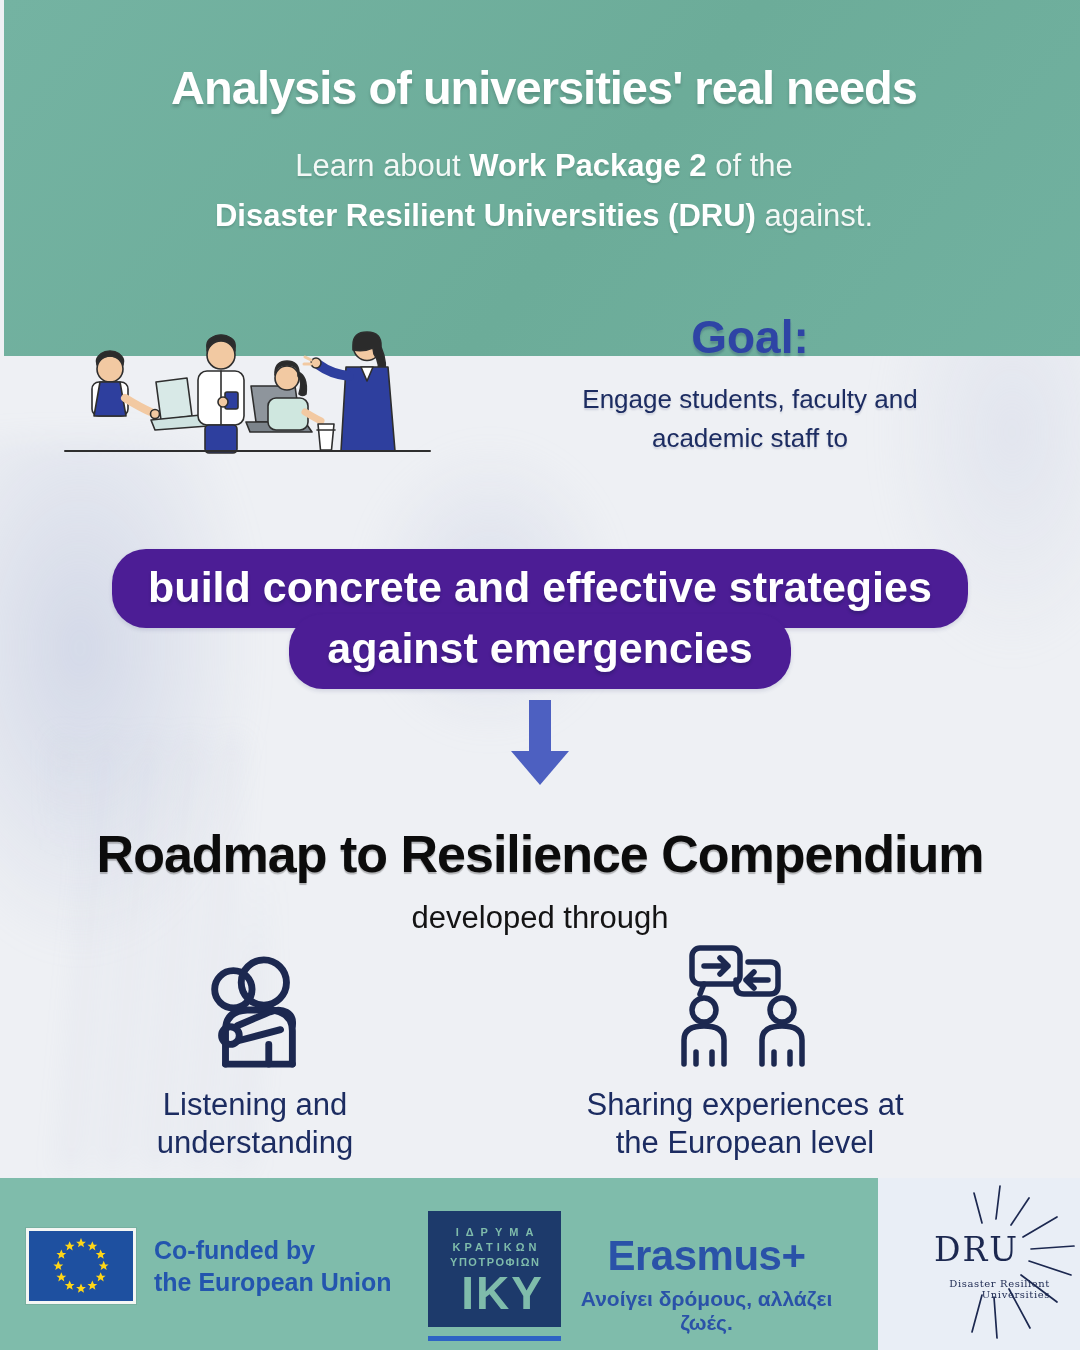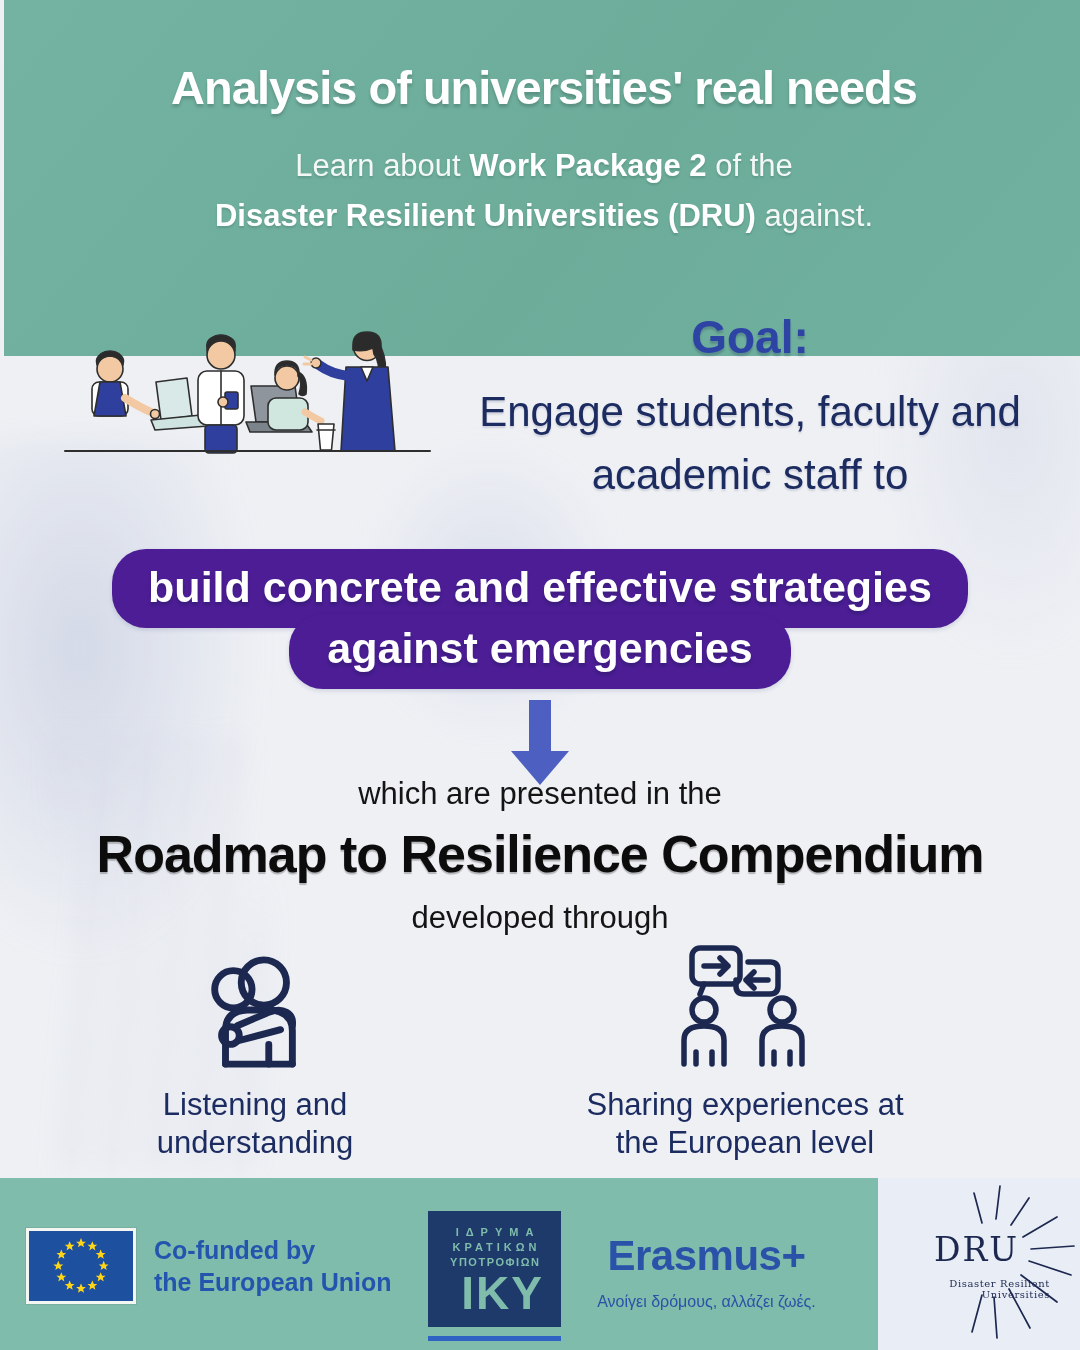"Engage students, faculty and" .goal-text { font-size: 42px -> 26px }
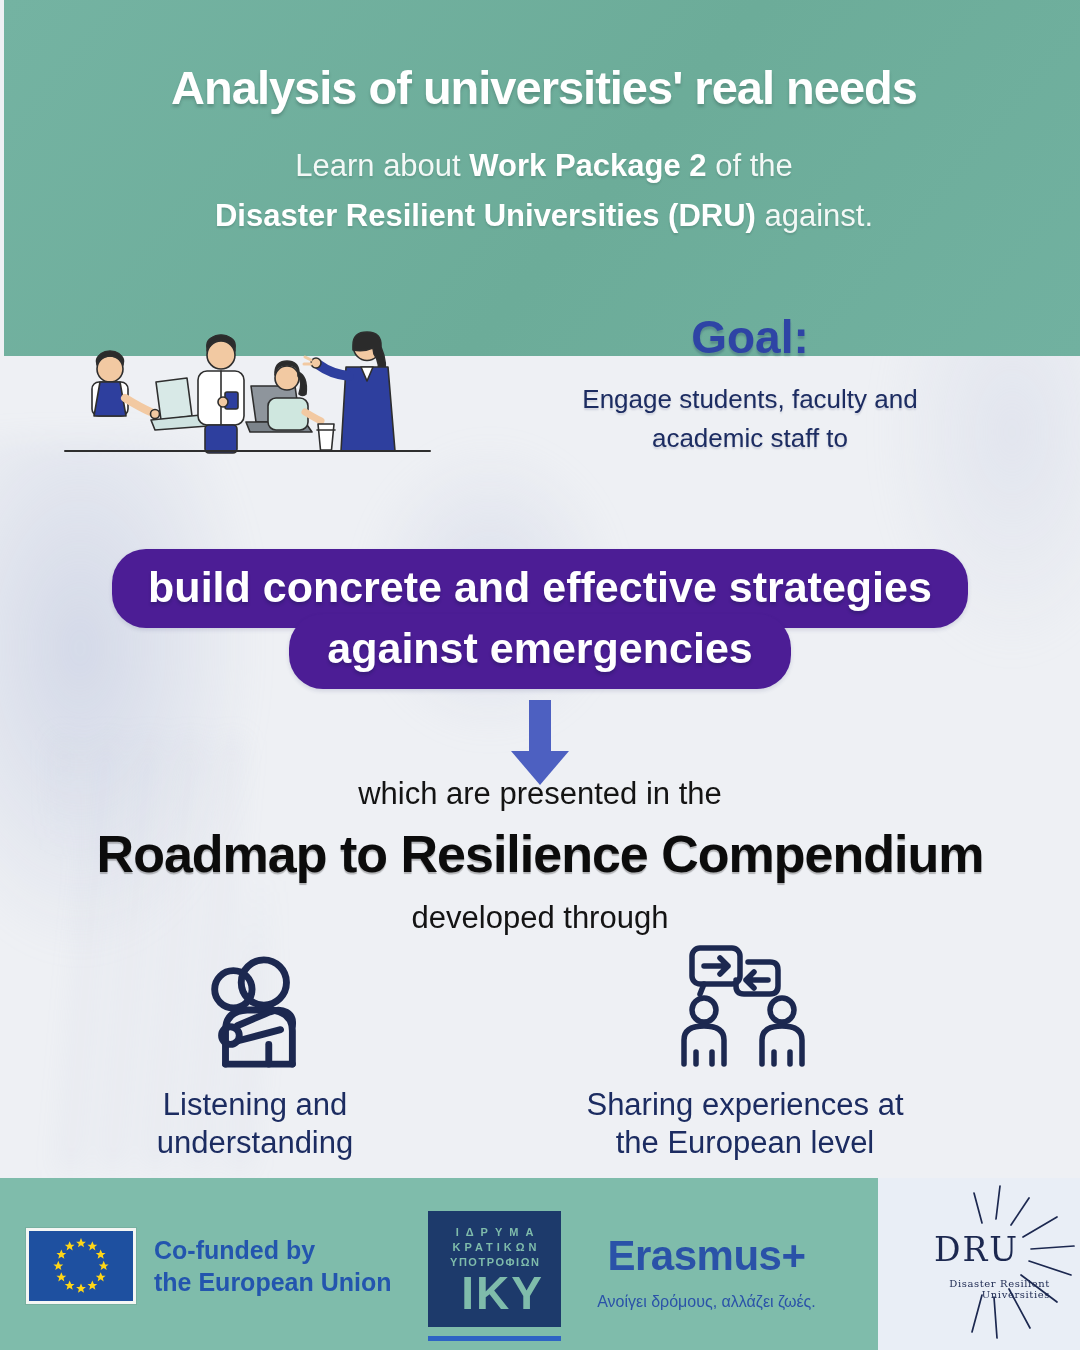"which are presented in the" p.which { html: <p>which are presented in the</p> -> none }
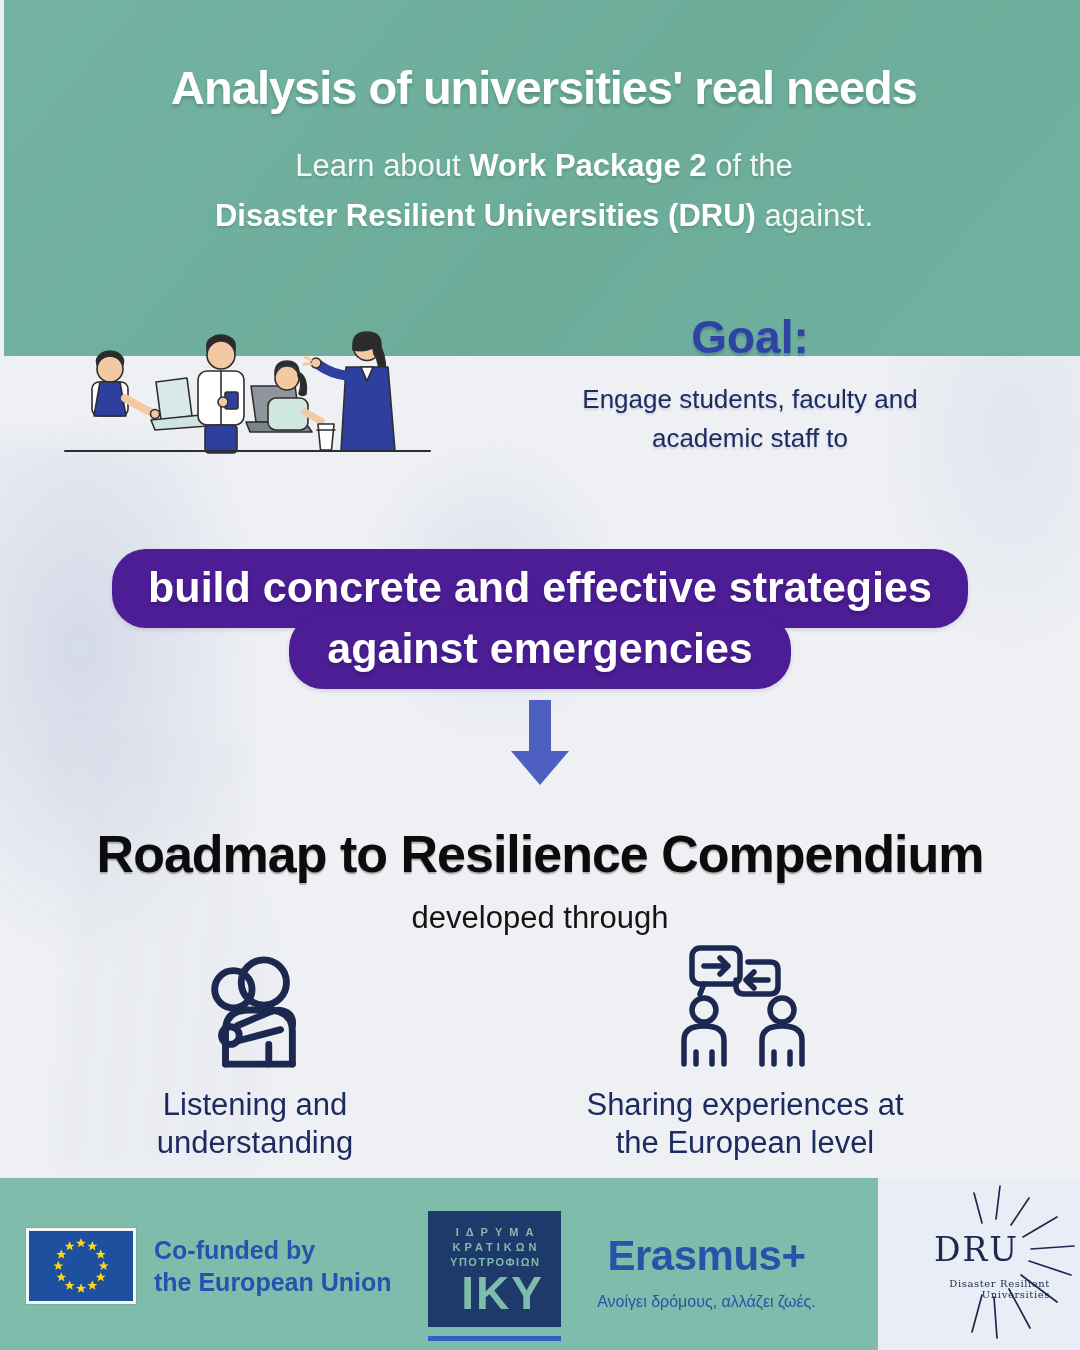"Ανοίγει δρόμους, αλλάζει ζωές." .erasmus-tagline { font-size: 16px -> 21px; font-weight: normal -> bold; margin-top: 16px -> 10px }
